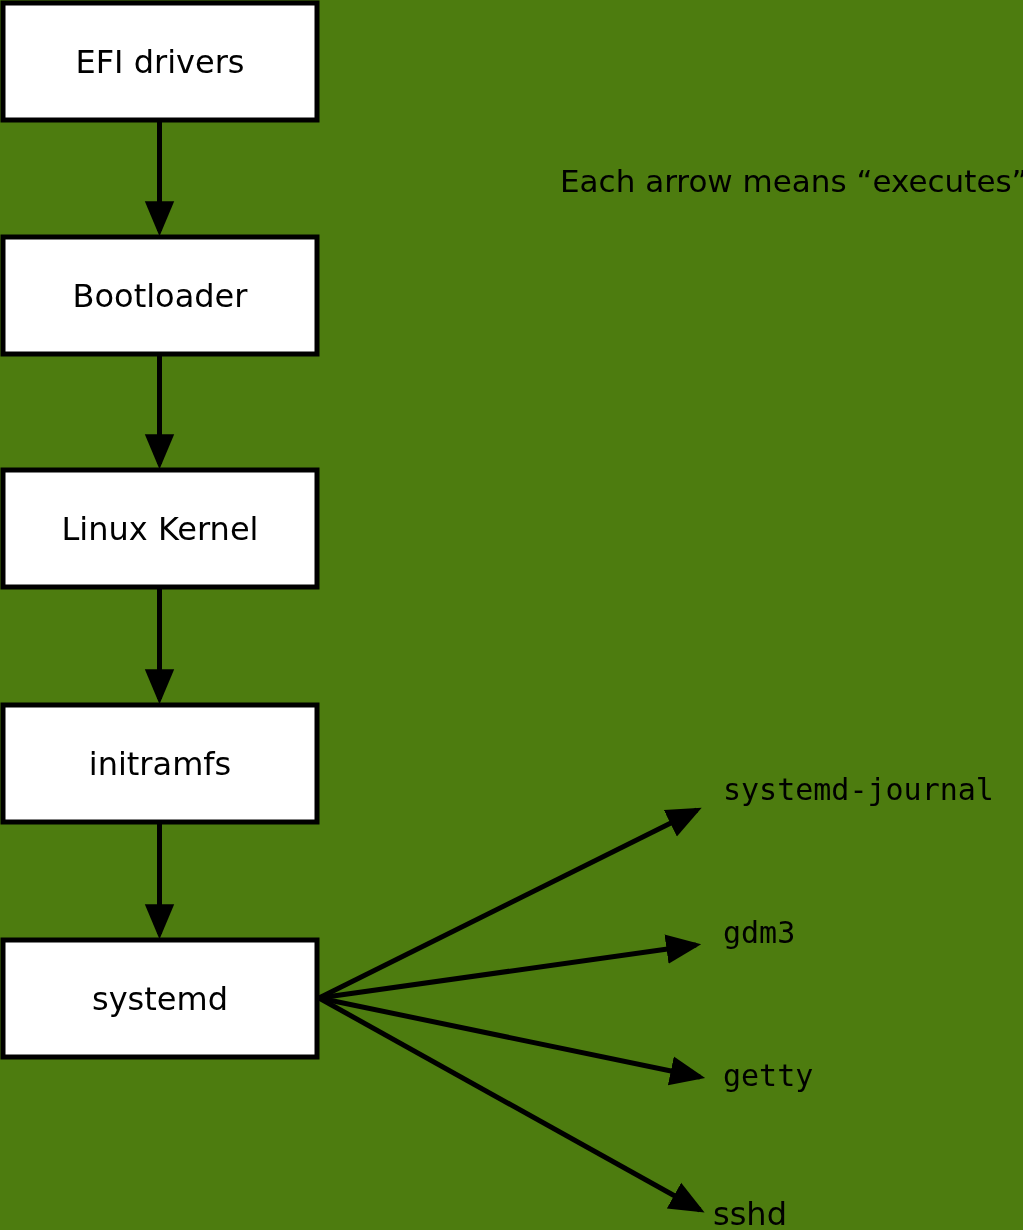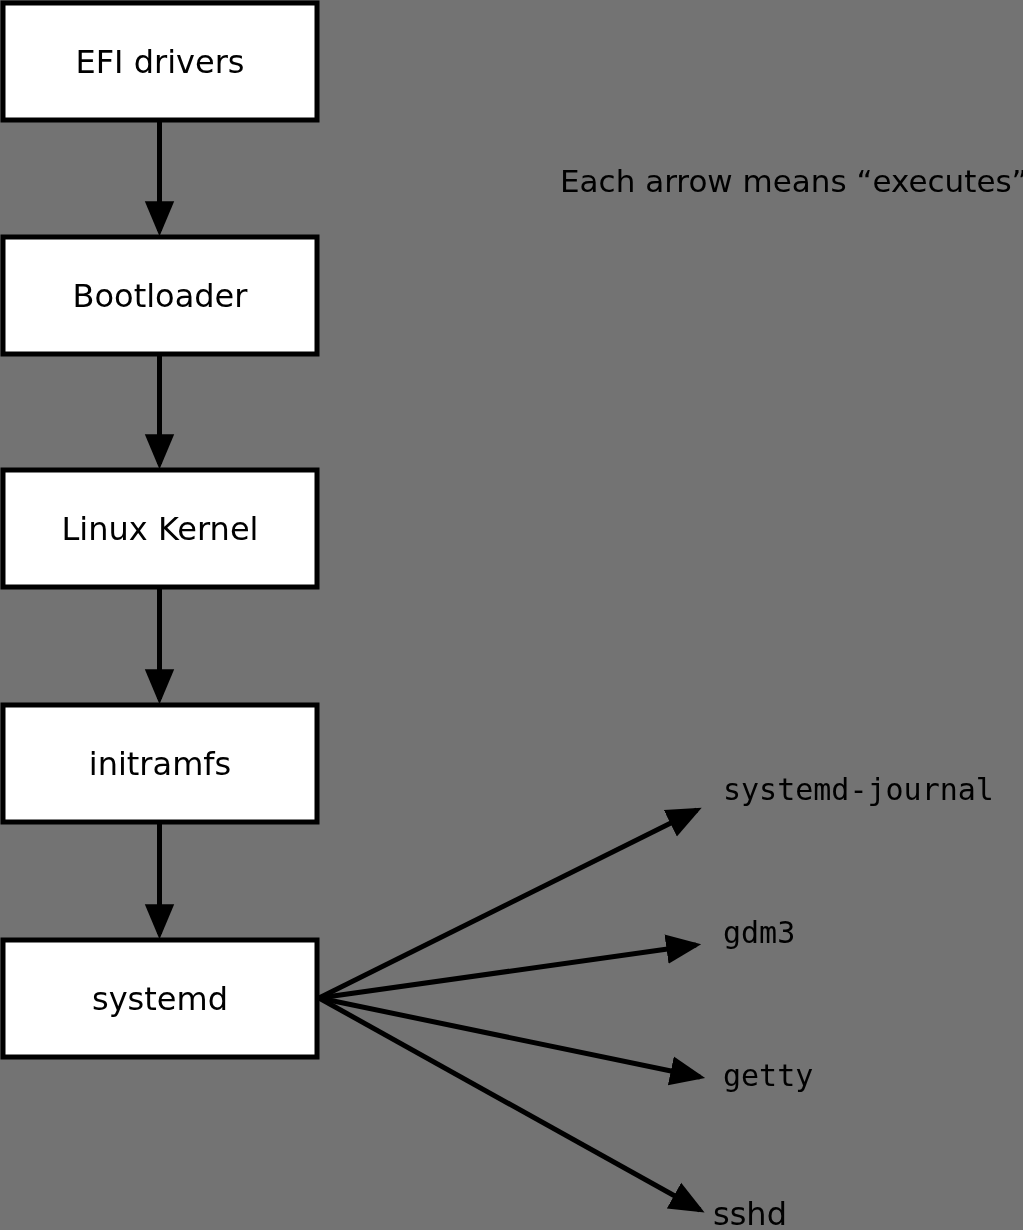"EFI drivers" .stage { background: #737373 -> #4d7c0f }
